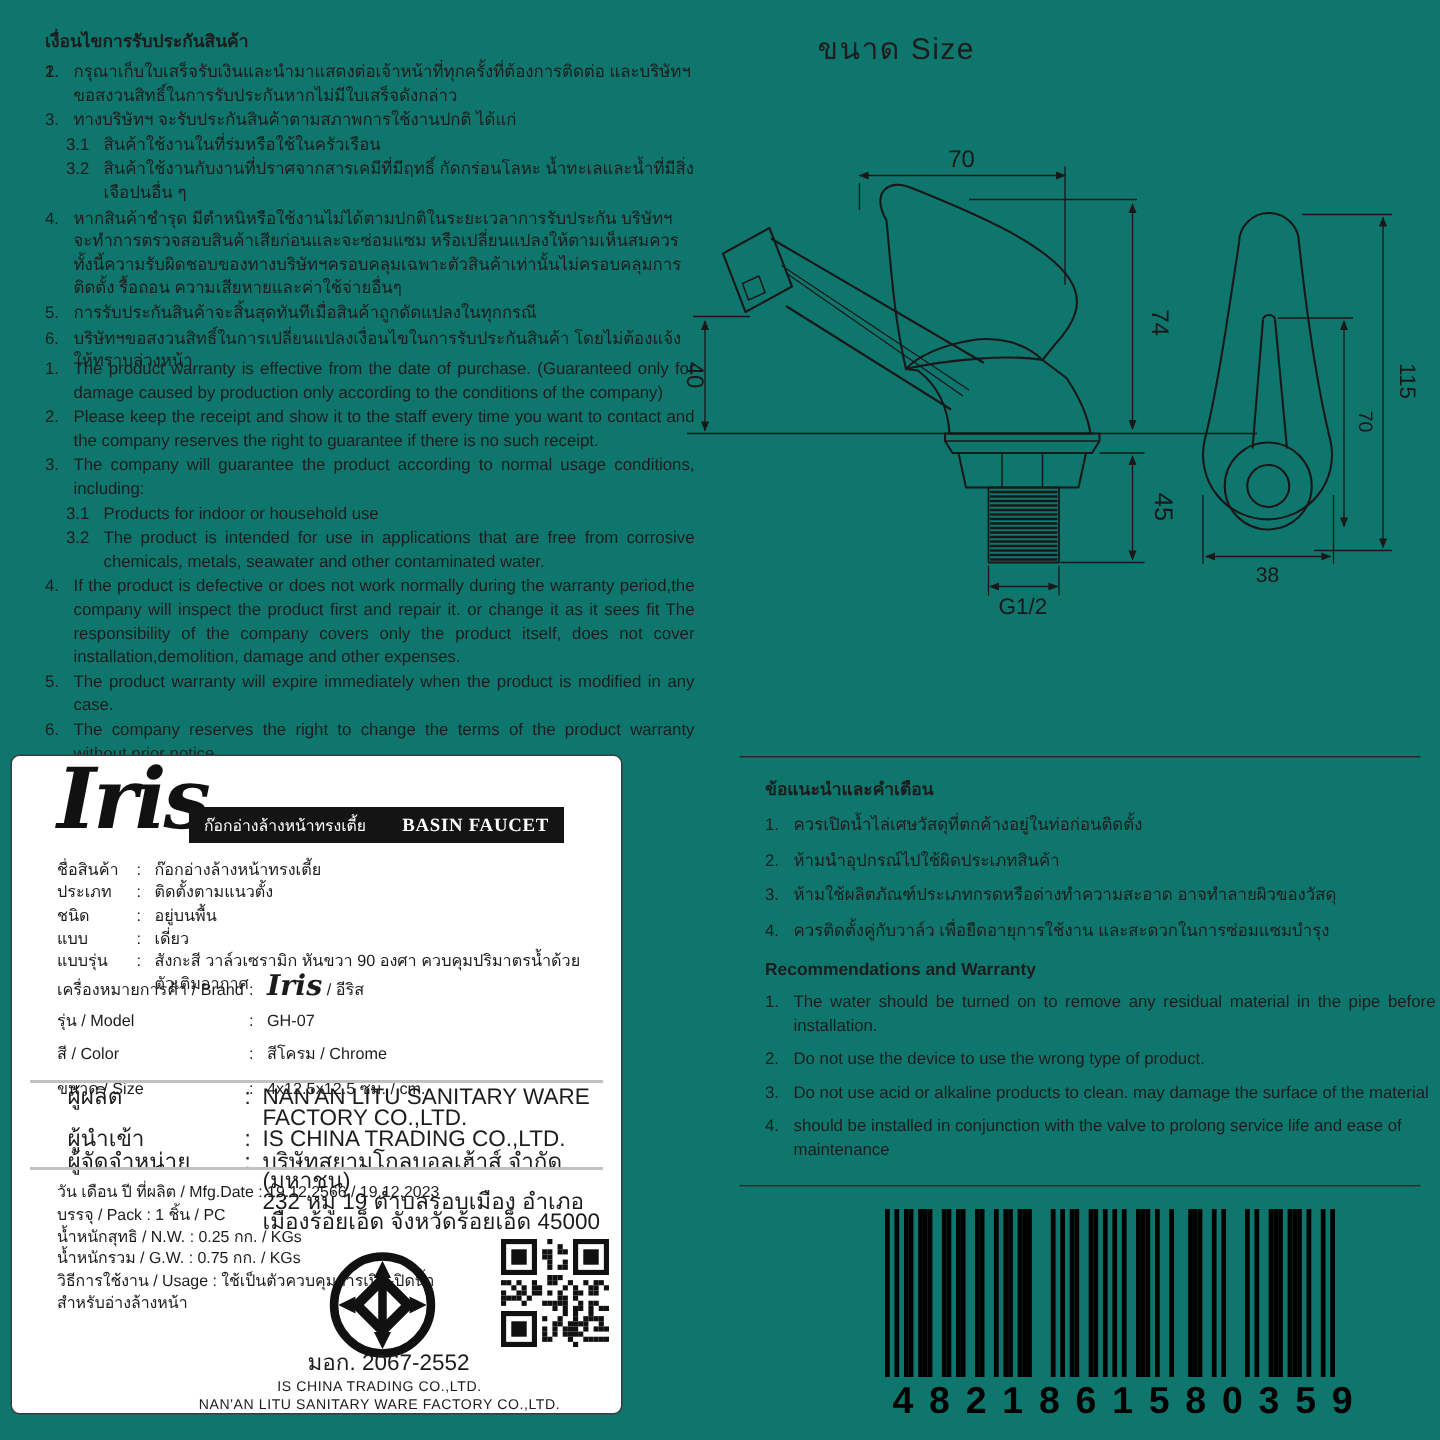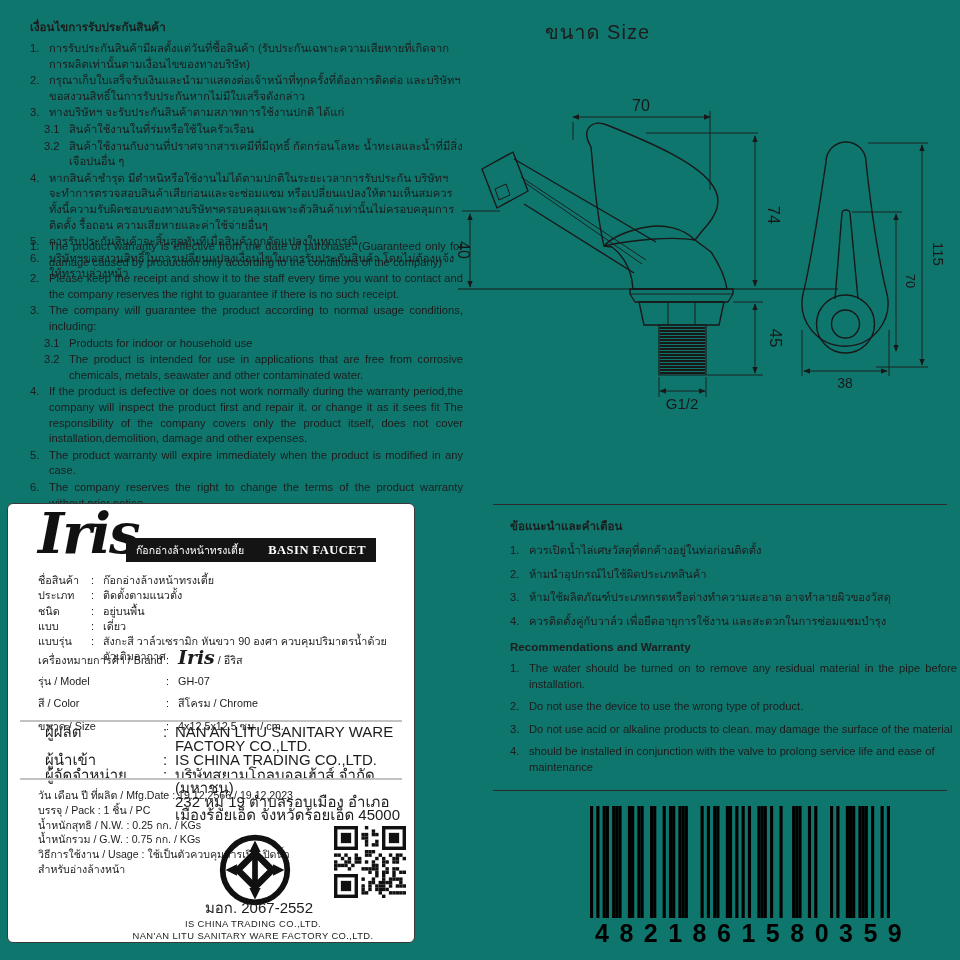"การรับประกันสินค้ามีผลตั้งแต่วันที่ซื้อส" span { html: <span>การรับประกันสินค้ามีผลตั้งแต่วันที่ซื้อสินค้า (รับประกันเฉพาะความเสียหายที่เกิดจากการผลิตเท่านั้นตามเงื่อนไขของทางบริษัท)</span> -> none }
